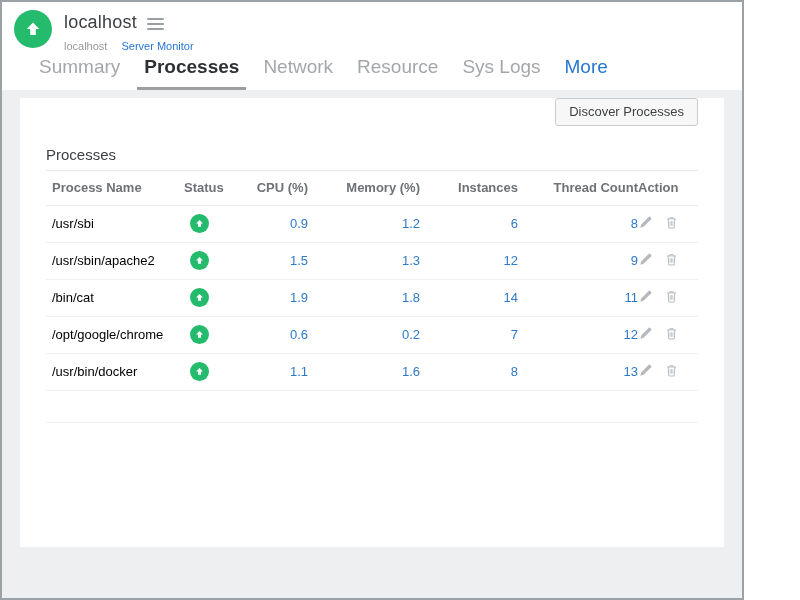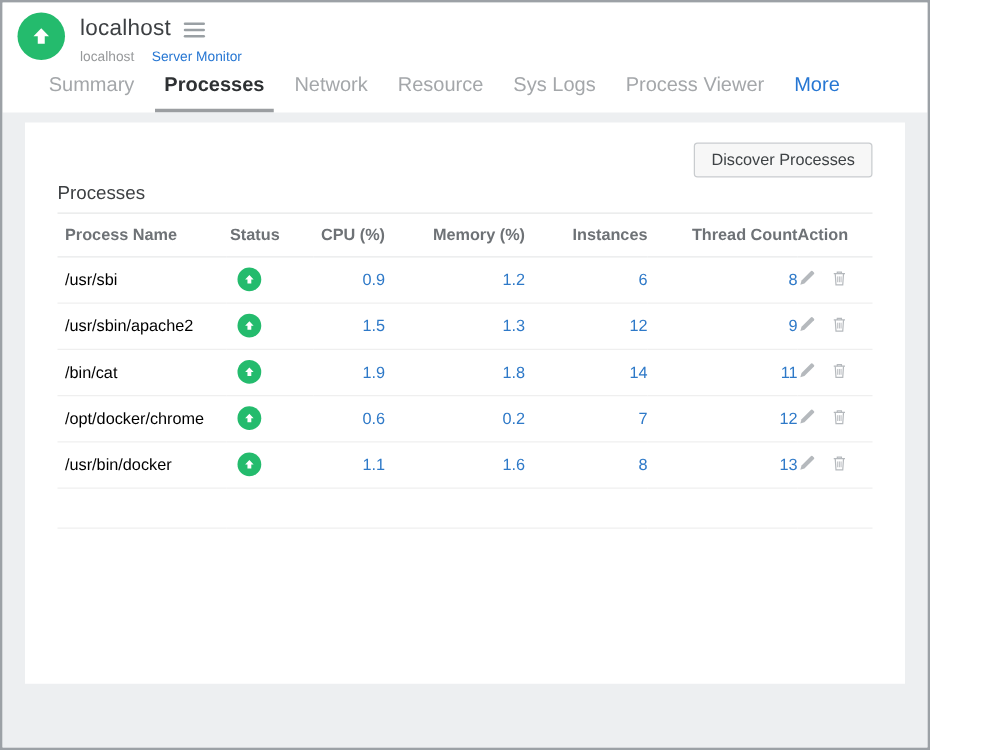"Summary" .tab { font-size: 16px -> 19px }
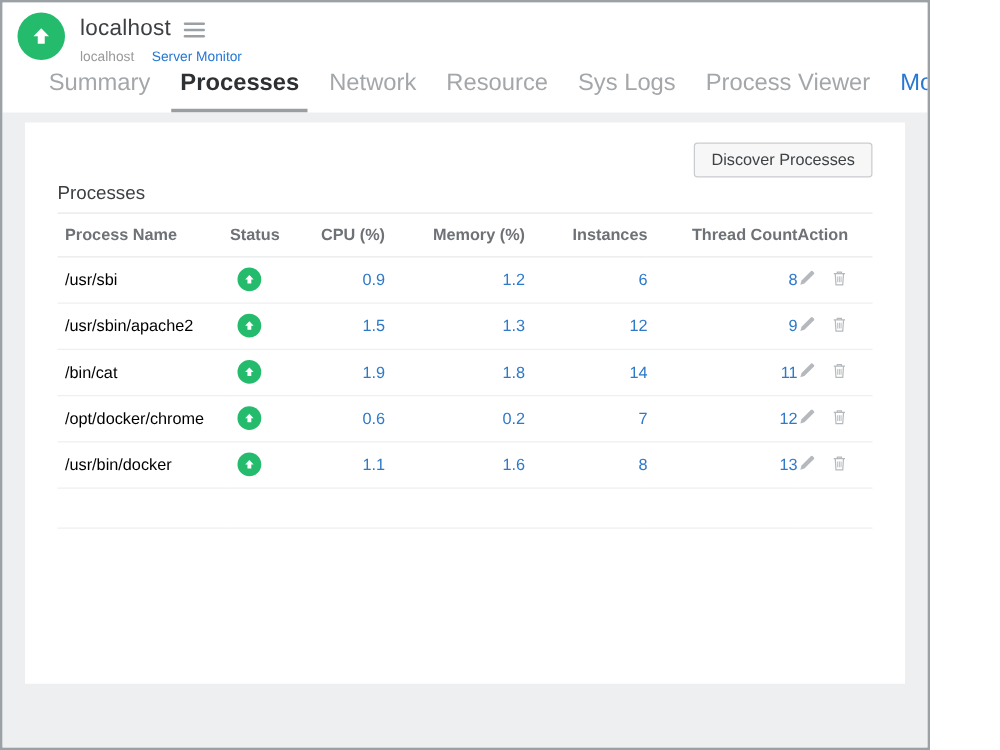"Process Viewer" span.tab { html: <span>Process Viewer</span> -> none }
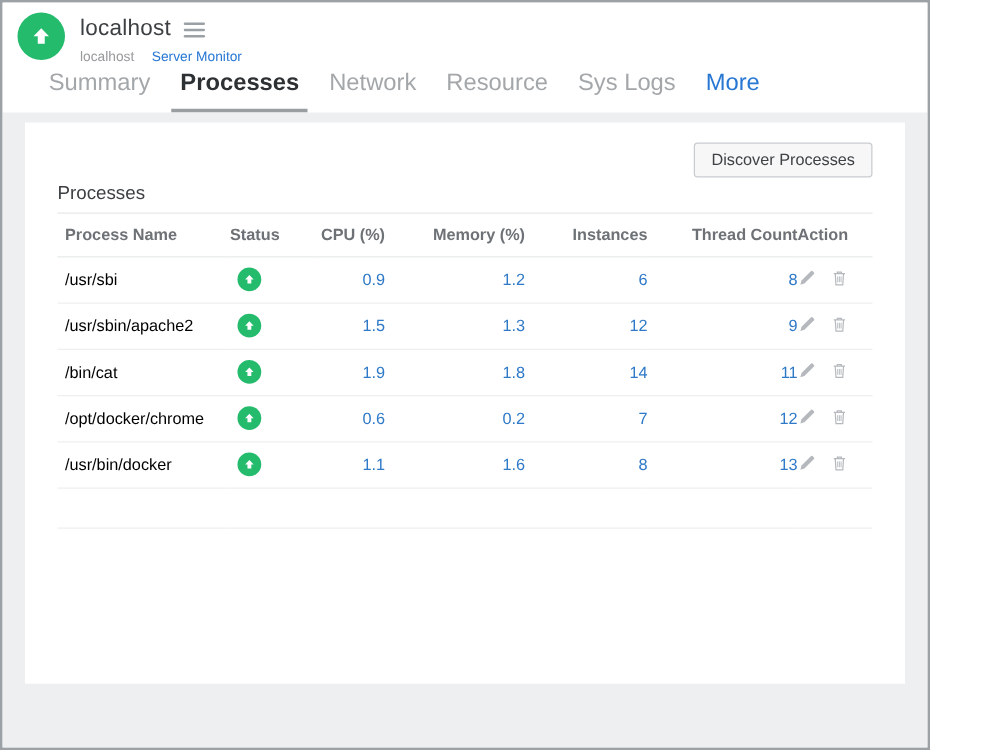"Discover Processes" .panel-top { align-items: flex-end -> flex-start }
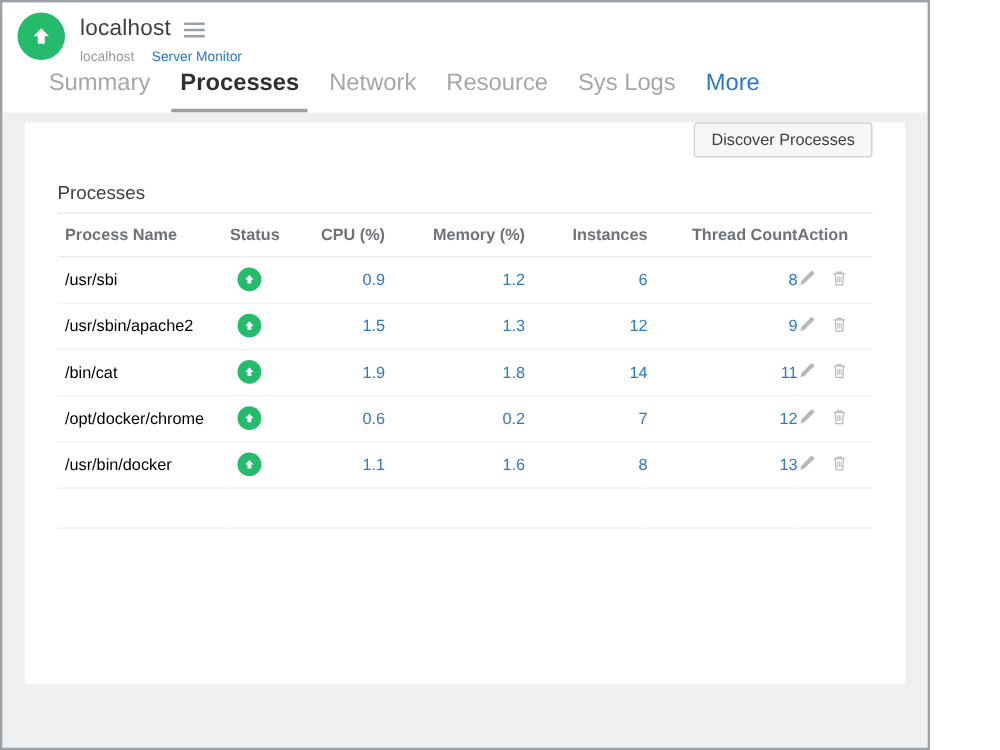"/opt/docker/chrome" td.name { text: /opt/docker/chrome -> /opt/google/chrome }
